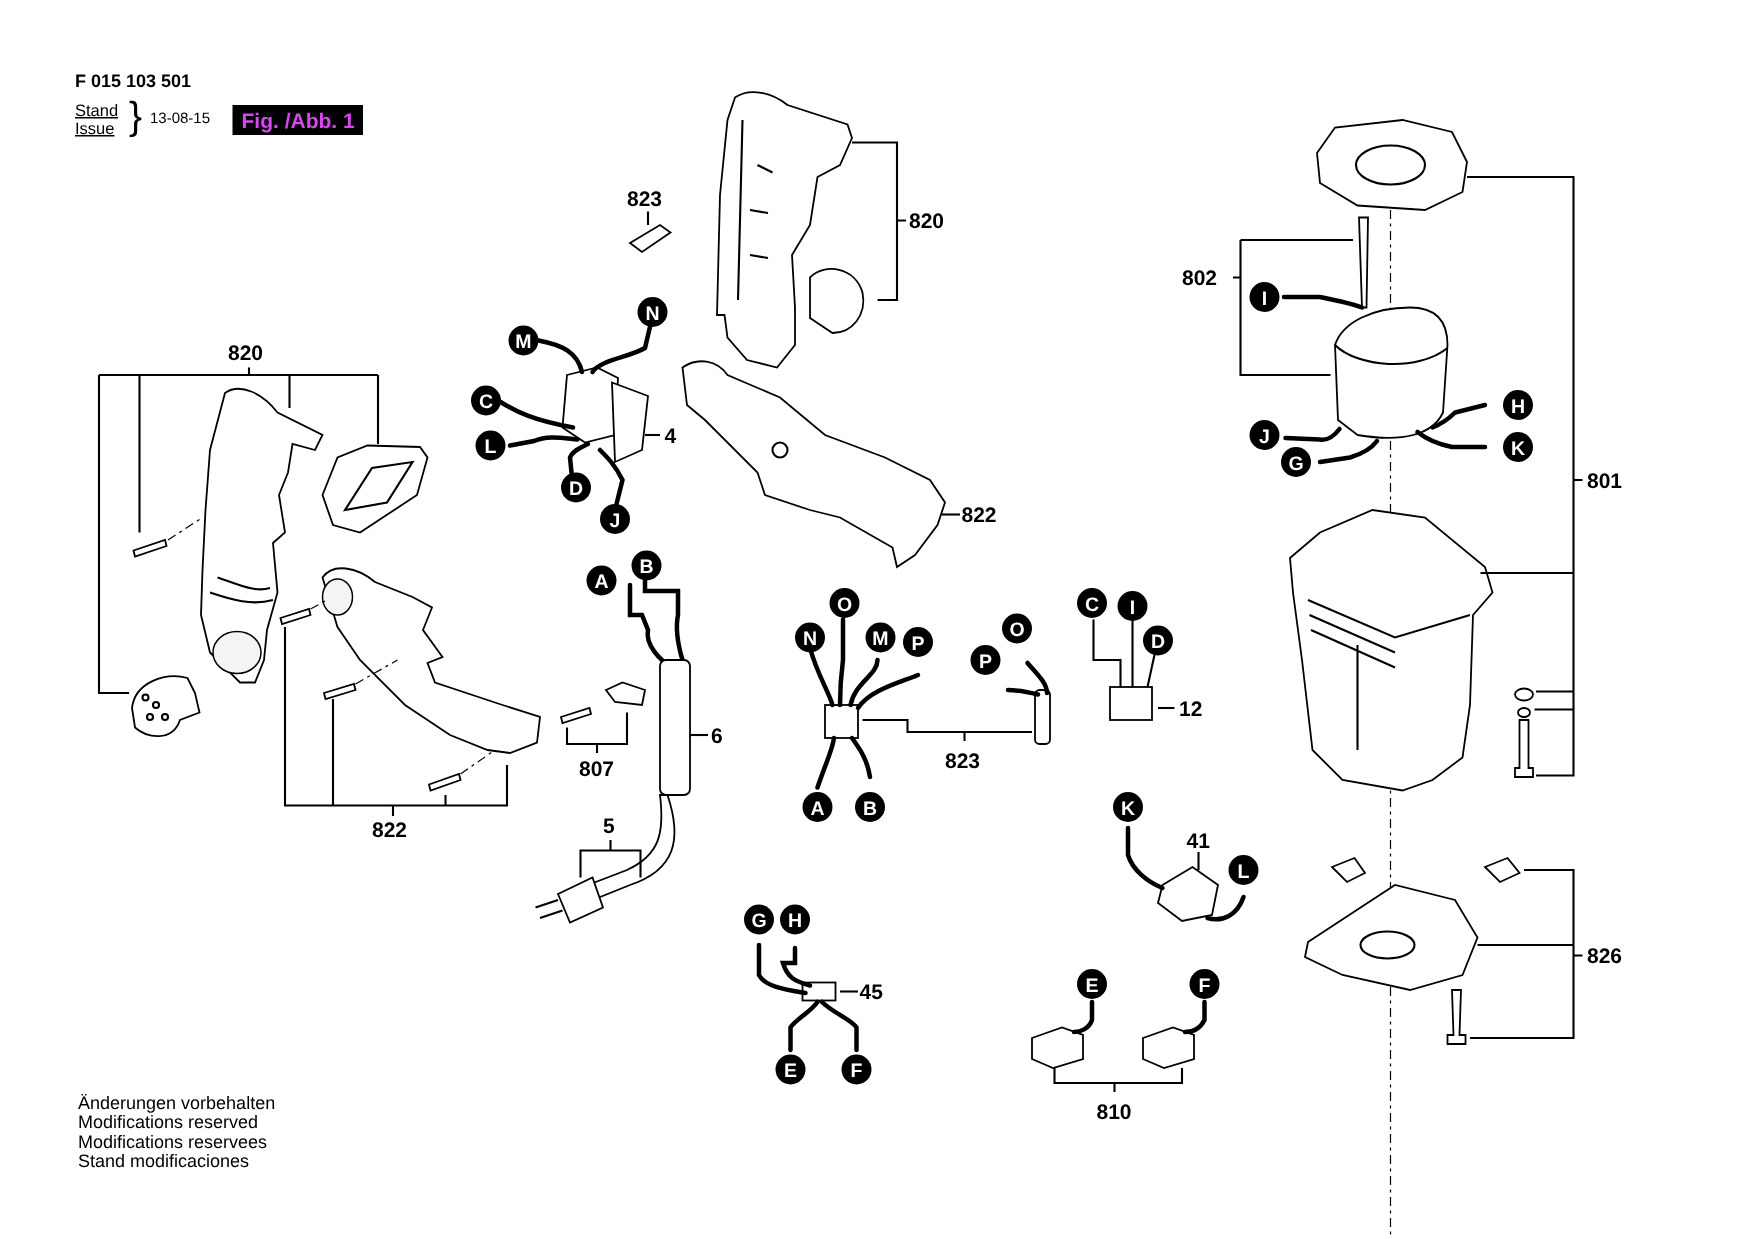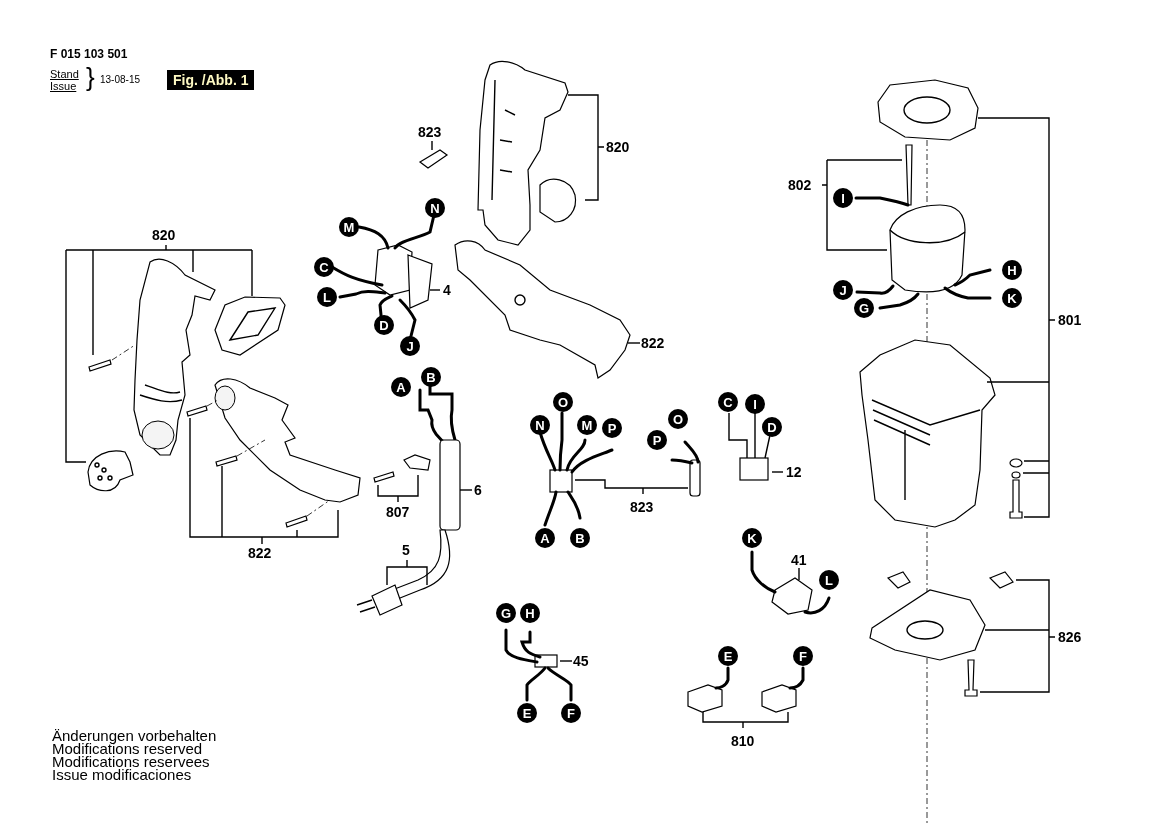"Fig. /Abb. 1" #fig { color: #fef9c3 -> #d946ef; margin-left: 12px -> none }
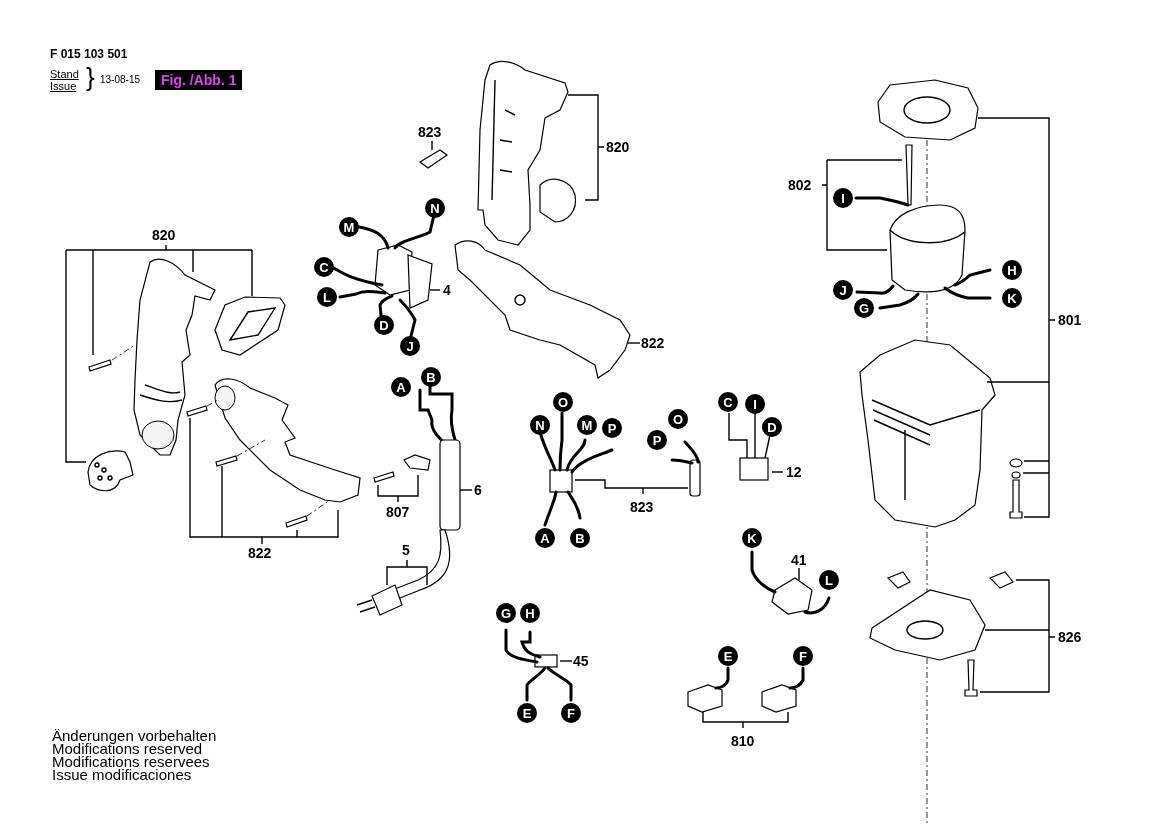"Änderungen vorbehalten" #notes { font-size: 15px -> 12px }
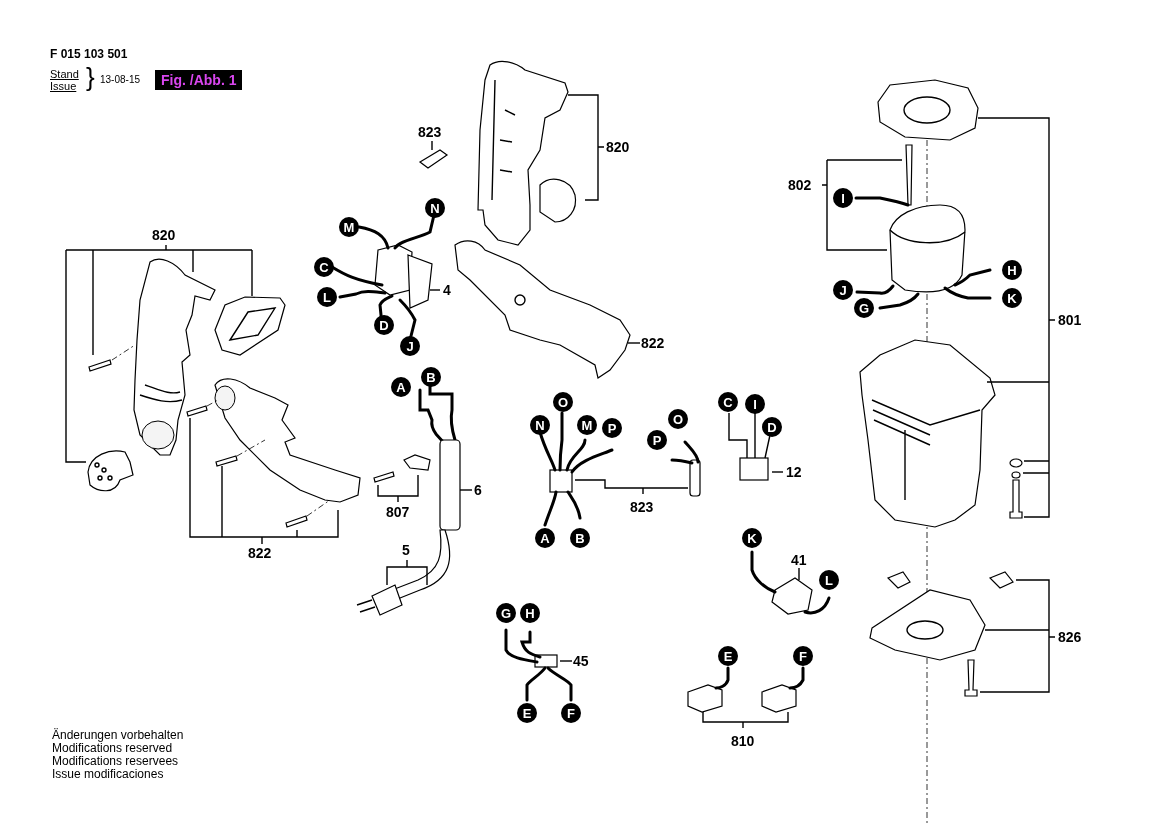"Issue modificaciones" div { text: Issue -> Stand }
